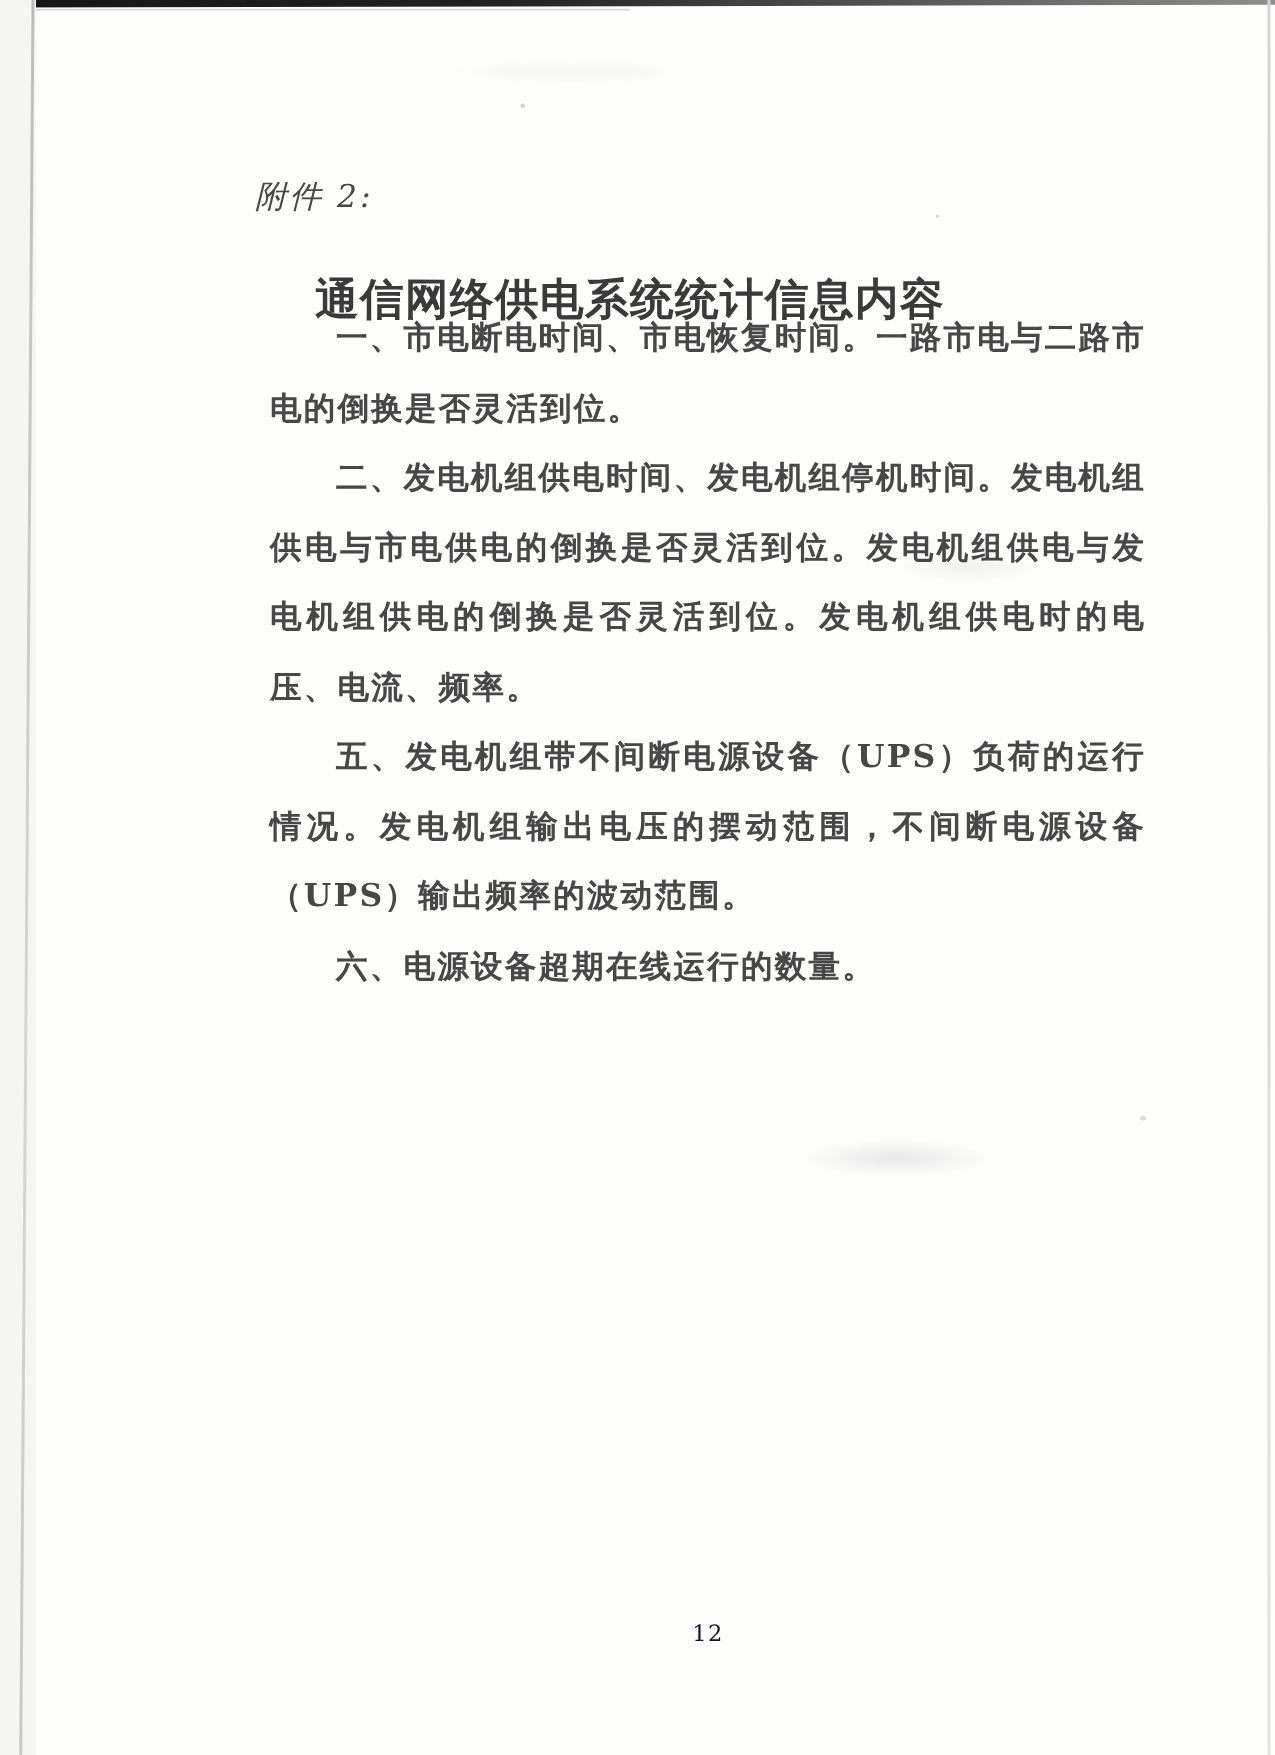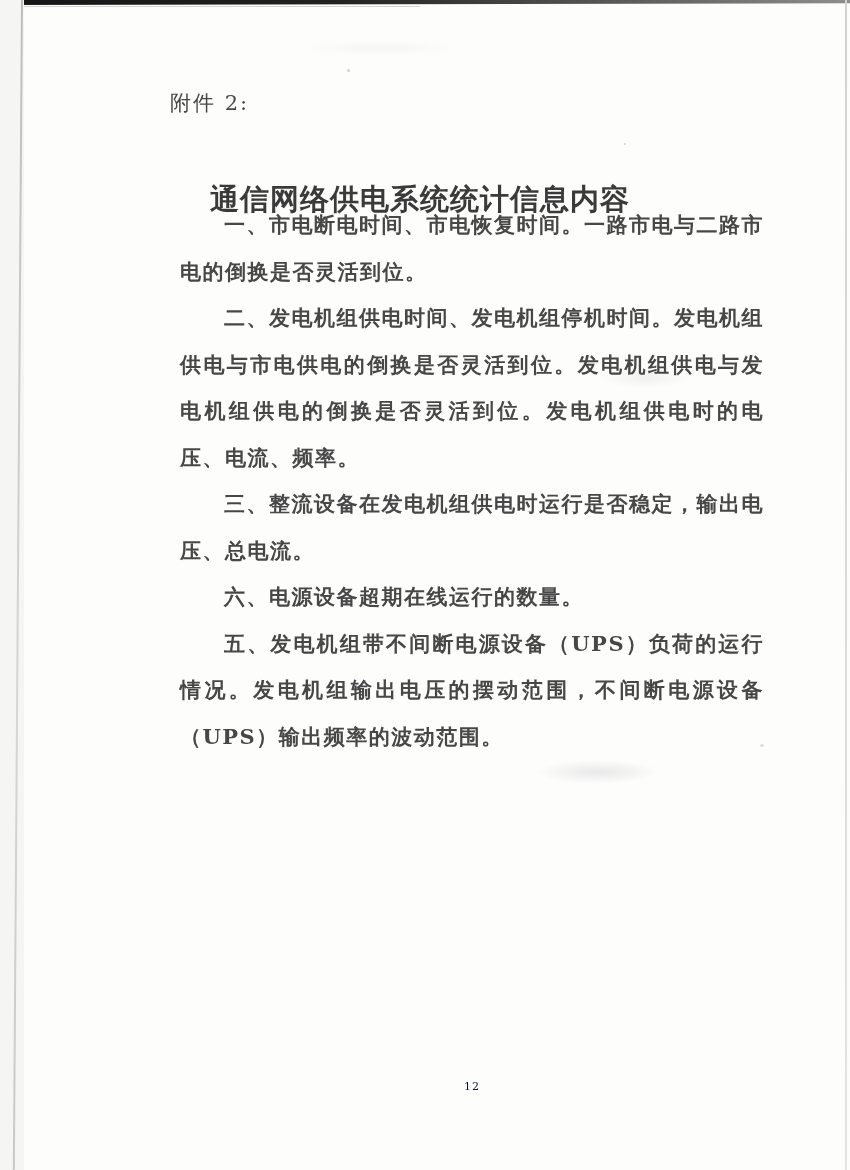"附件 2:" .attachment-label { font-style: none -> italic; top: 89px -> 117px }
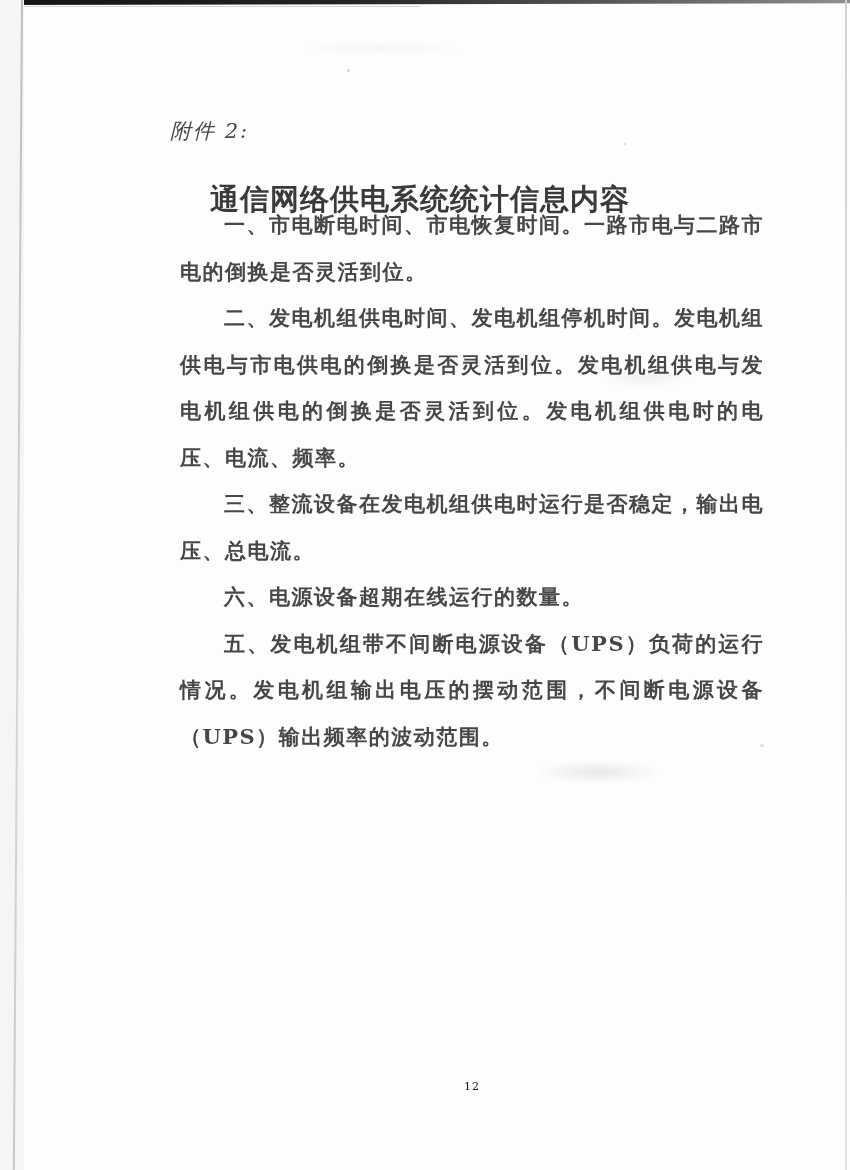"三、整流设备在发电机组供电时运行是否稳定，输出电压、总电流。" p { html: <p>三、整流设备在发电机组供电时运行是否稳定，输出电压、总电流。</p> -> none }
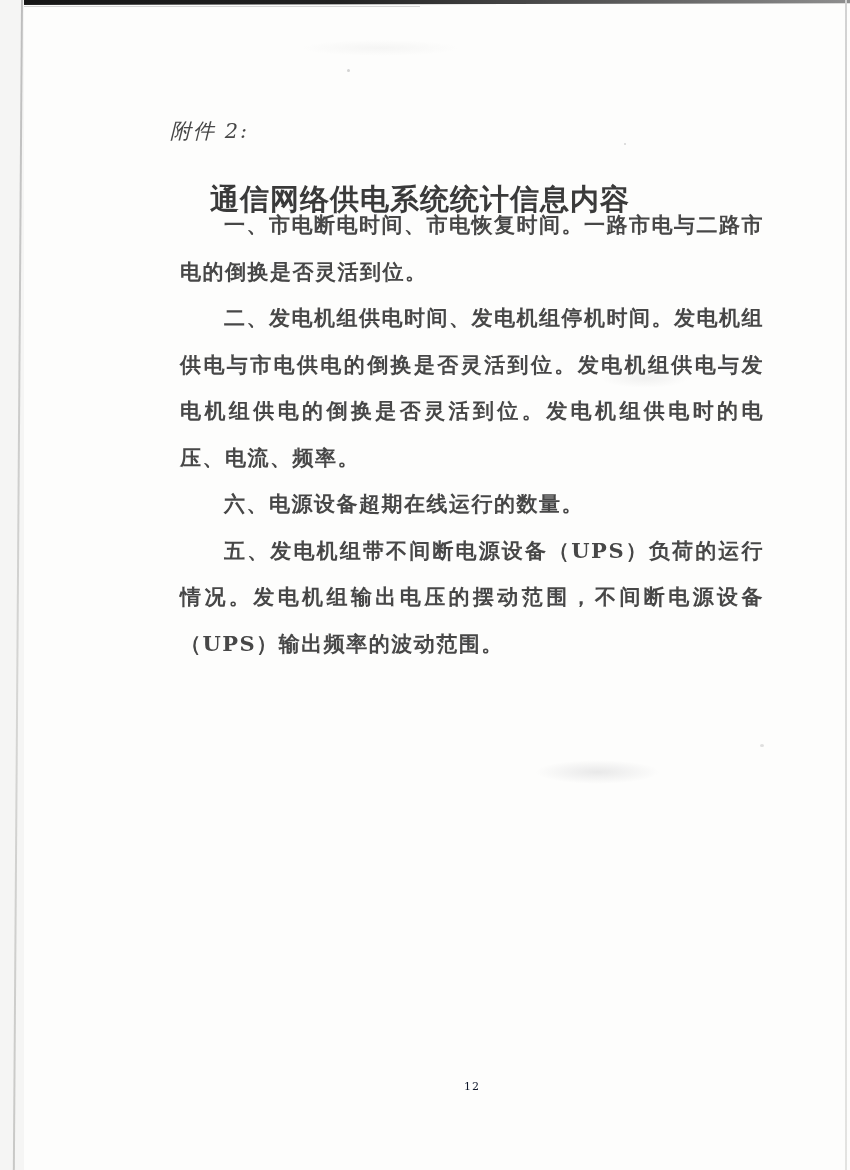"六、电源设备超期在线运行的数量。" p { order: before "五、发电机组带不间断电源设备（UPS）负荷的运行情况。发电机组输出电压的摆动范围" -> after "五、发电机组带不间断电源设备（UPS）负荷的运行情况。发电机组输出电压的摆动范围" }
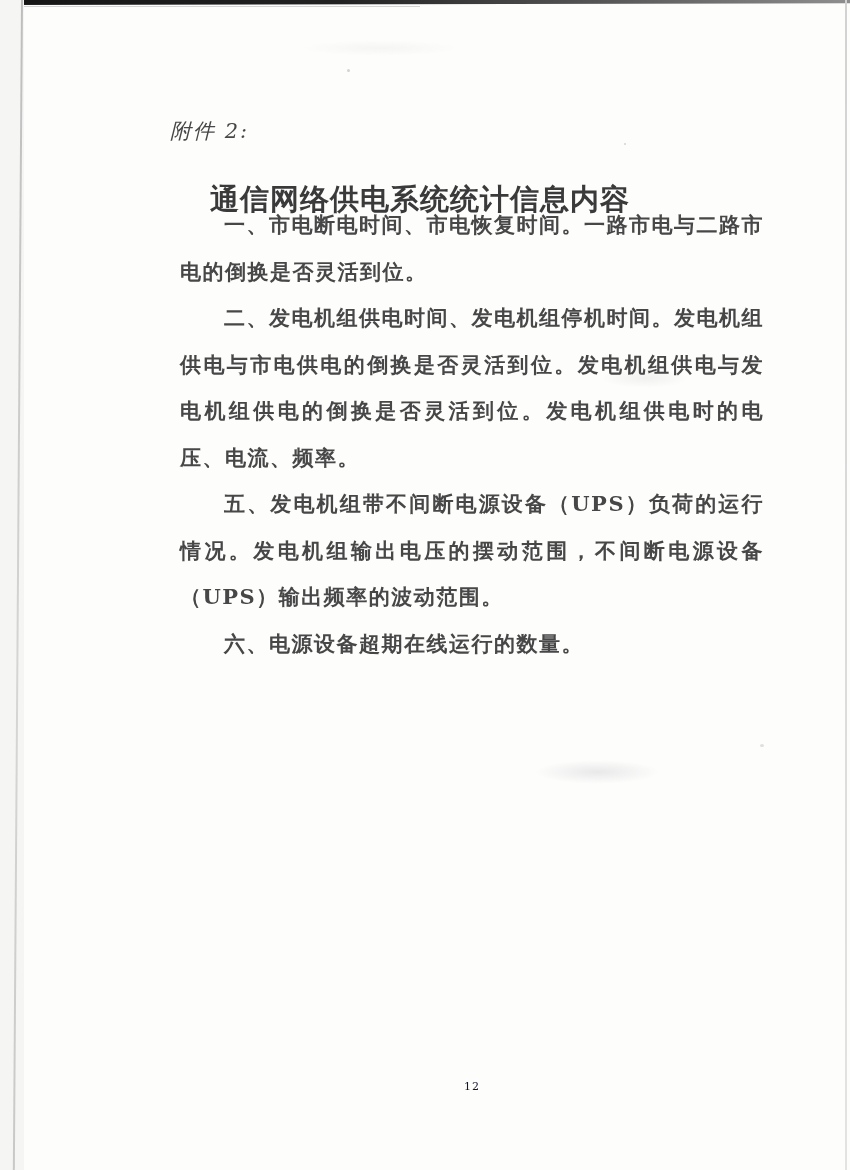"12" .page-number { font-size: 11px -> 15px }
